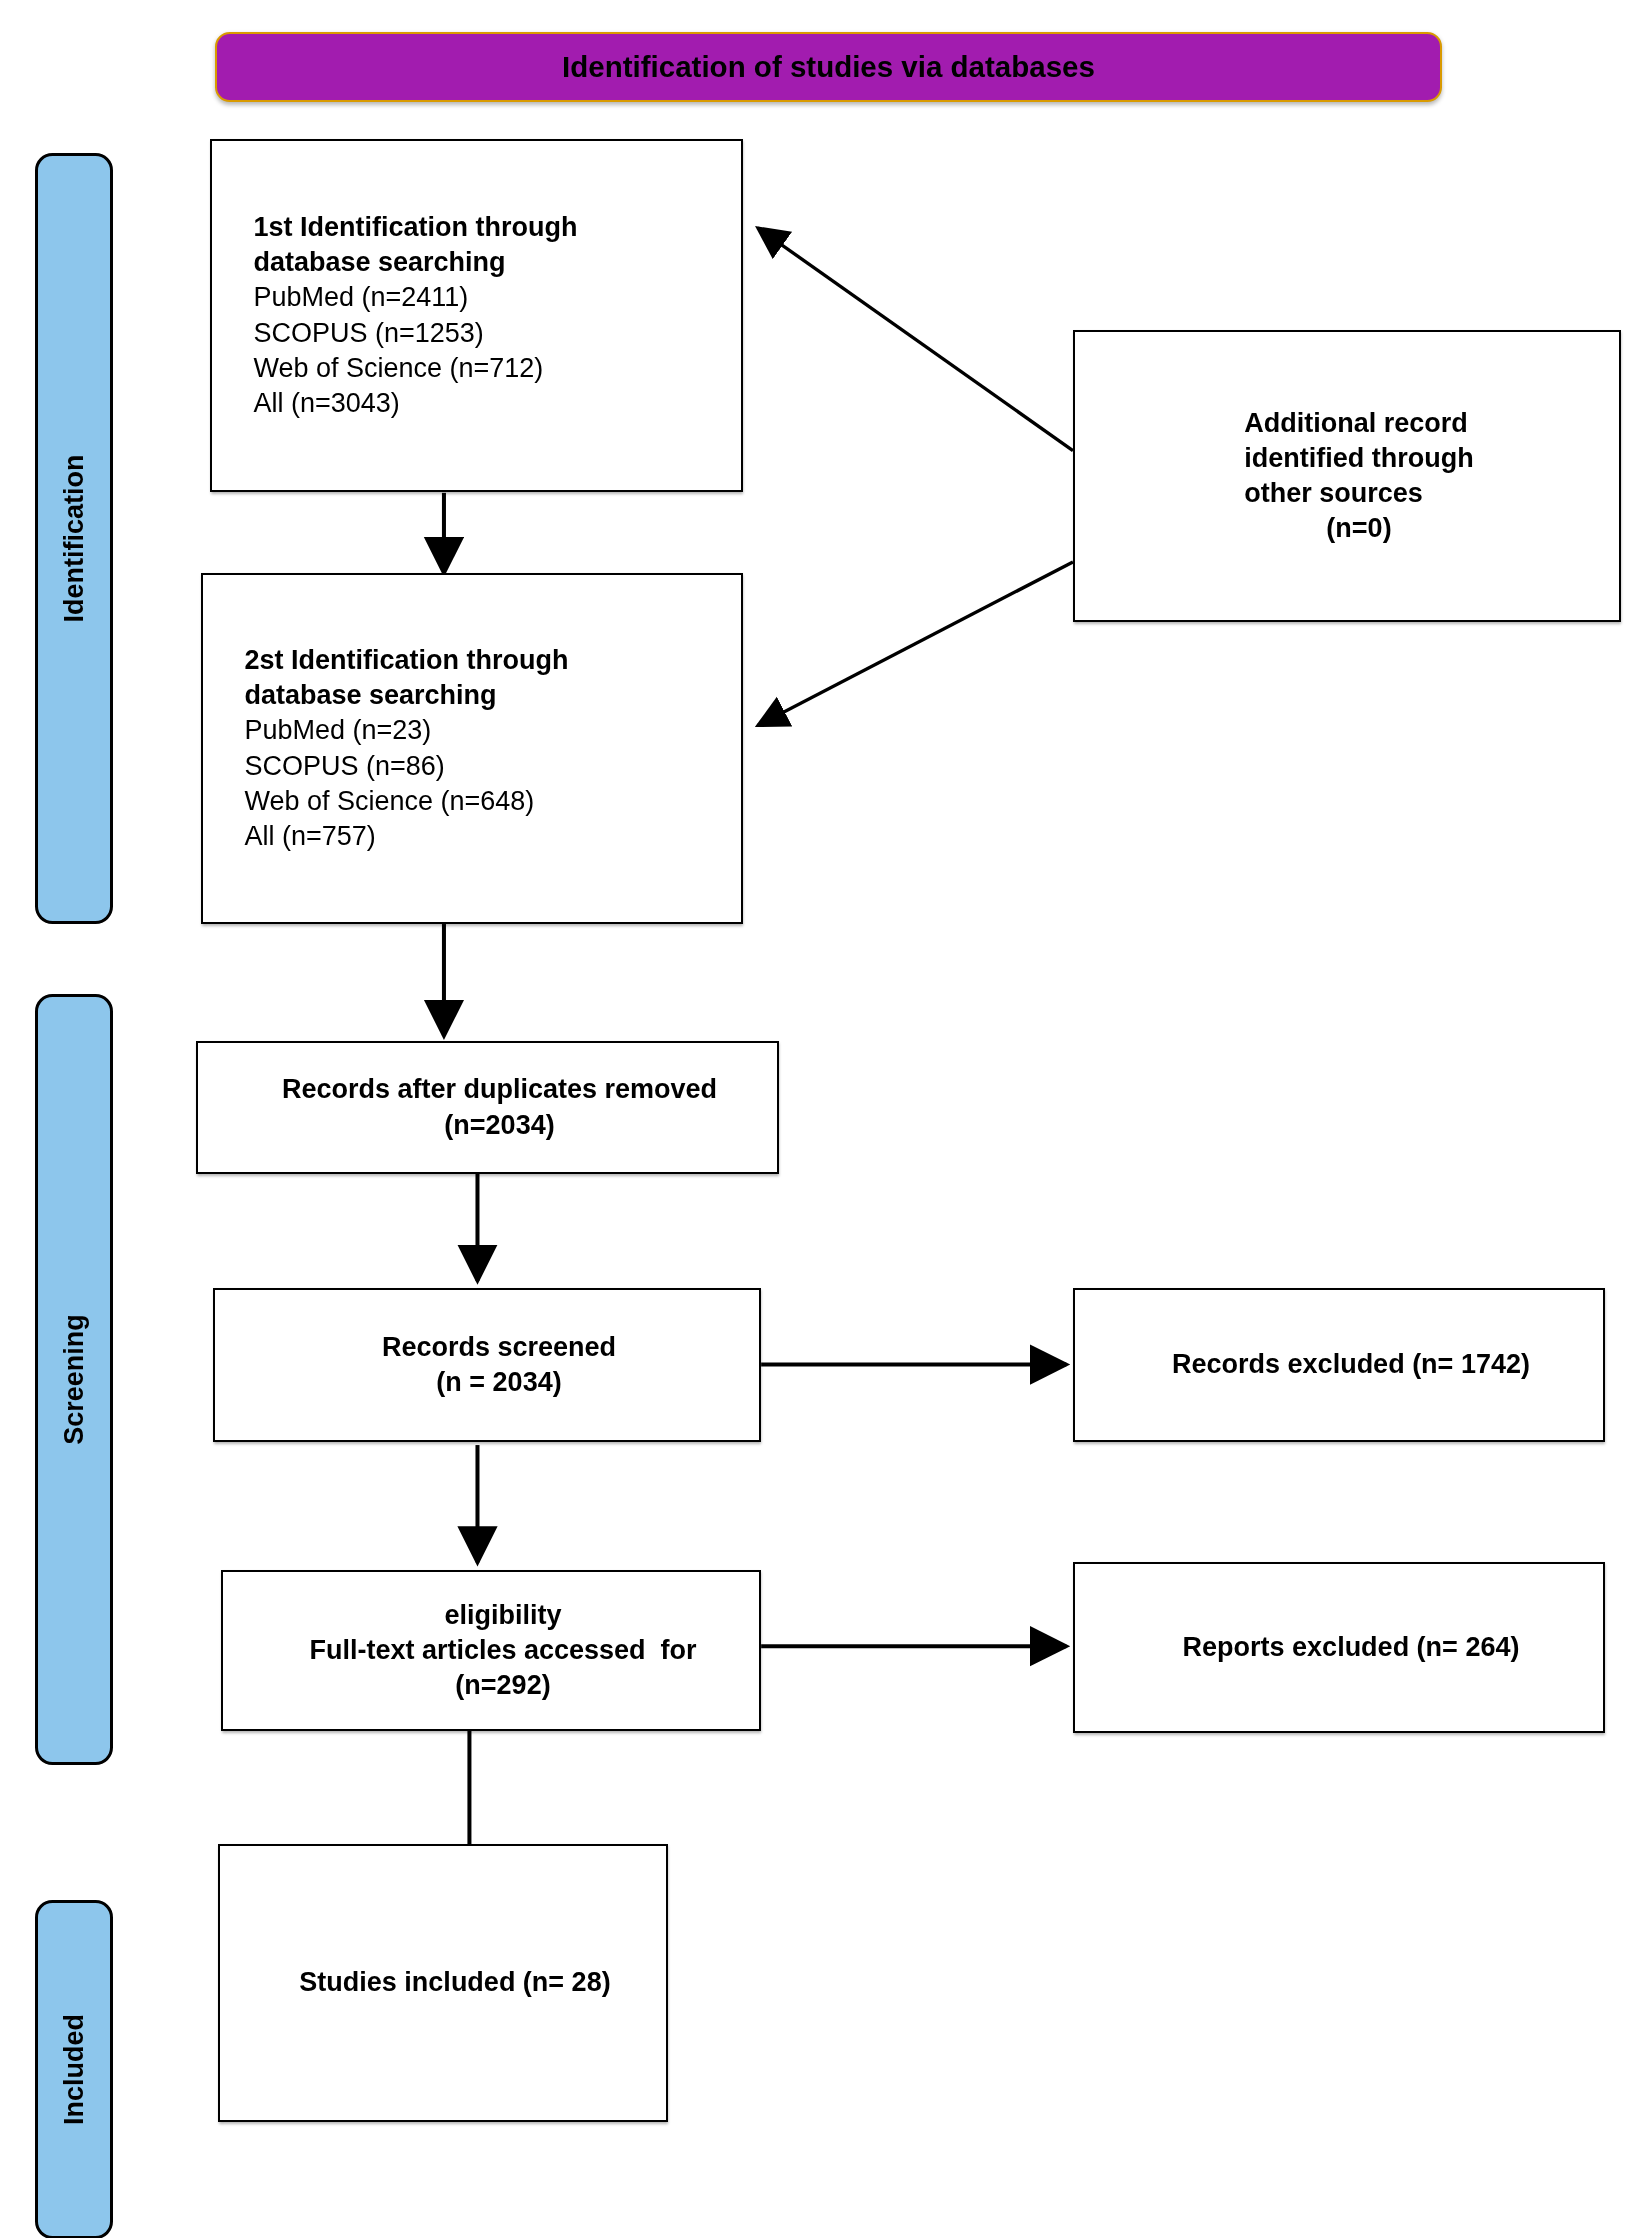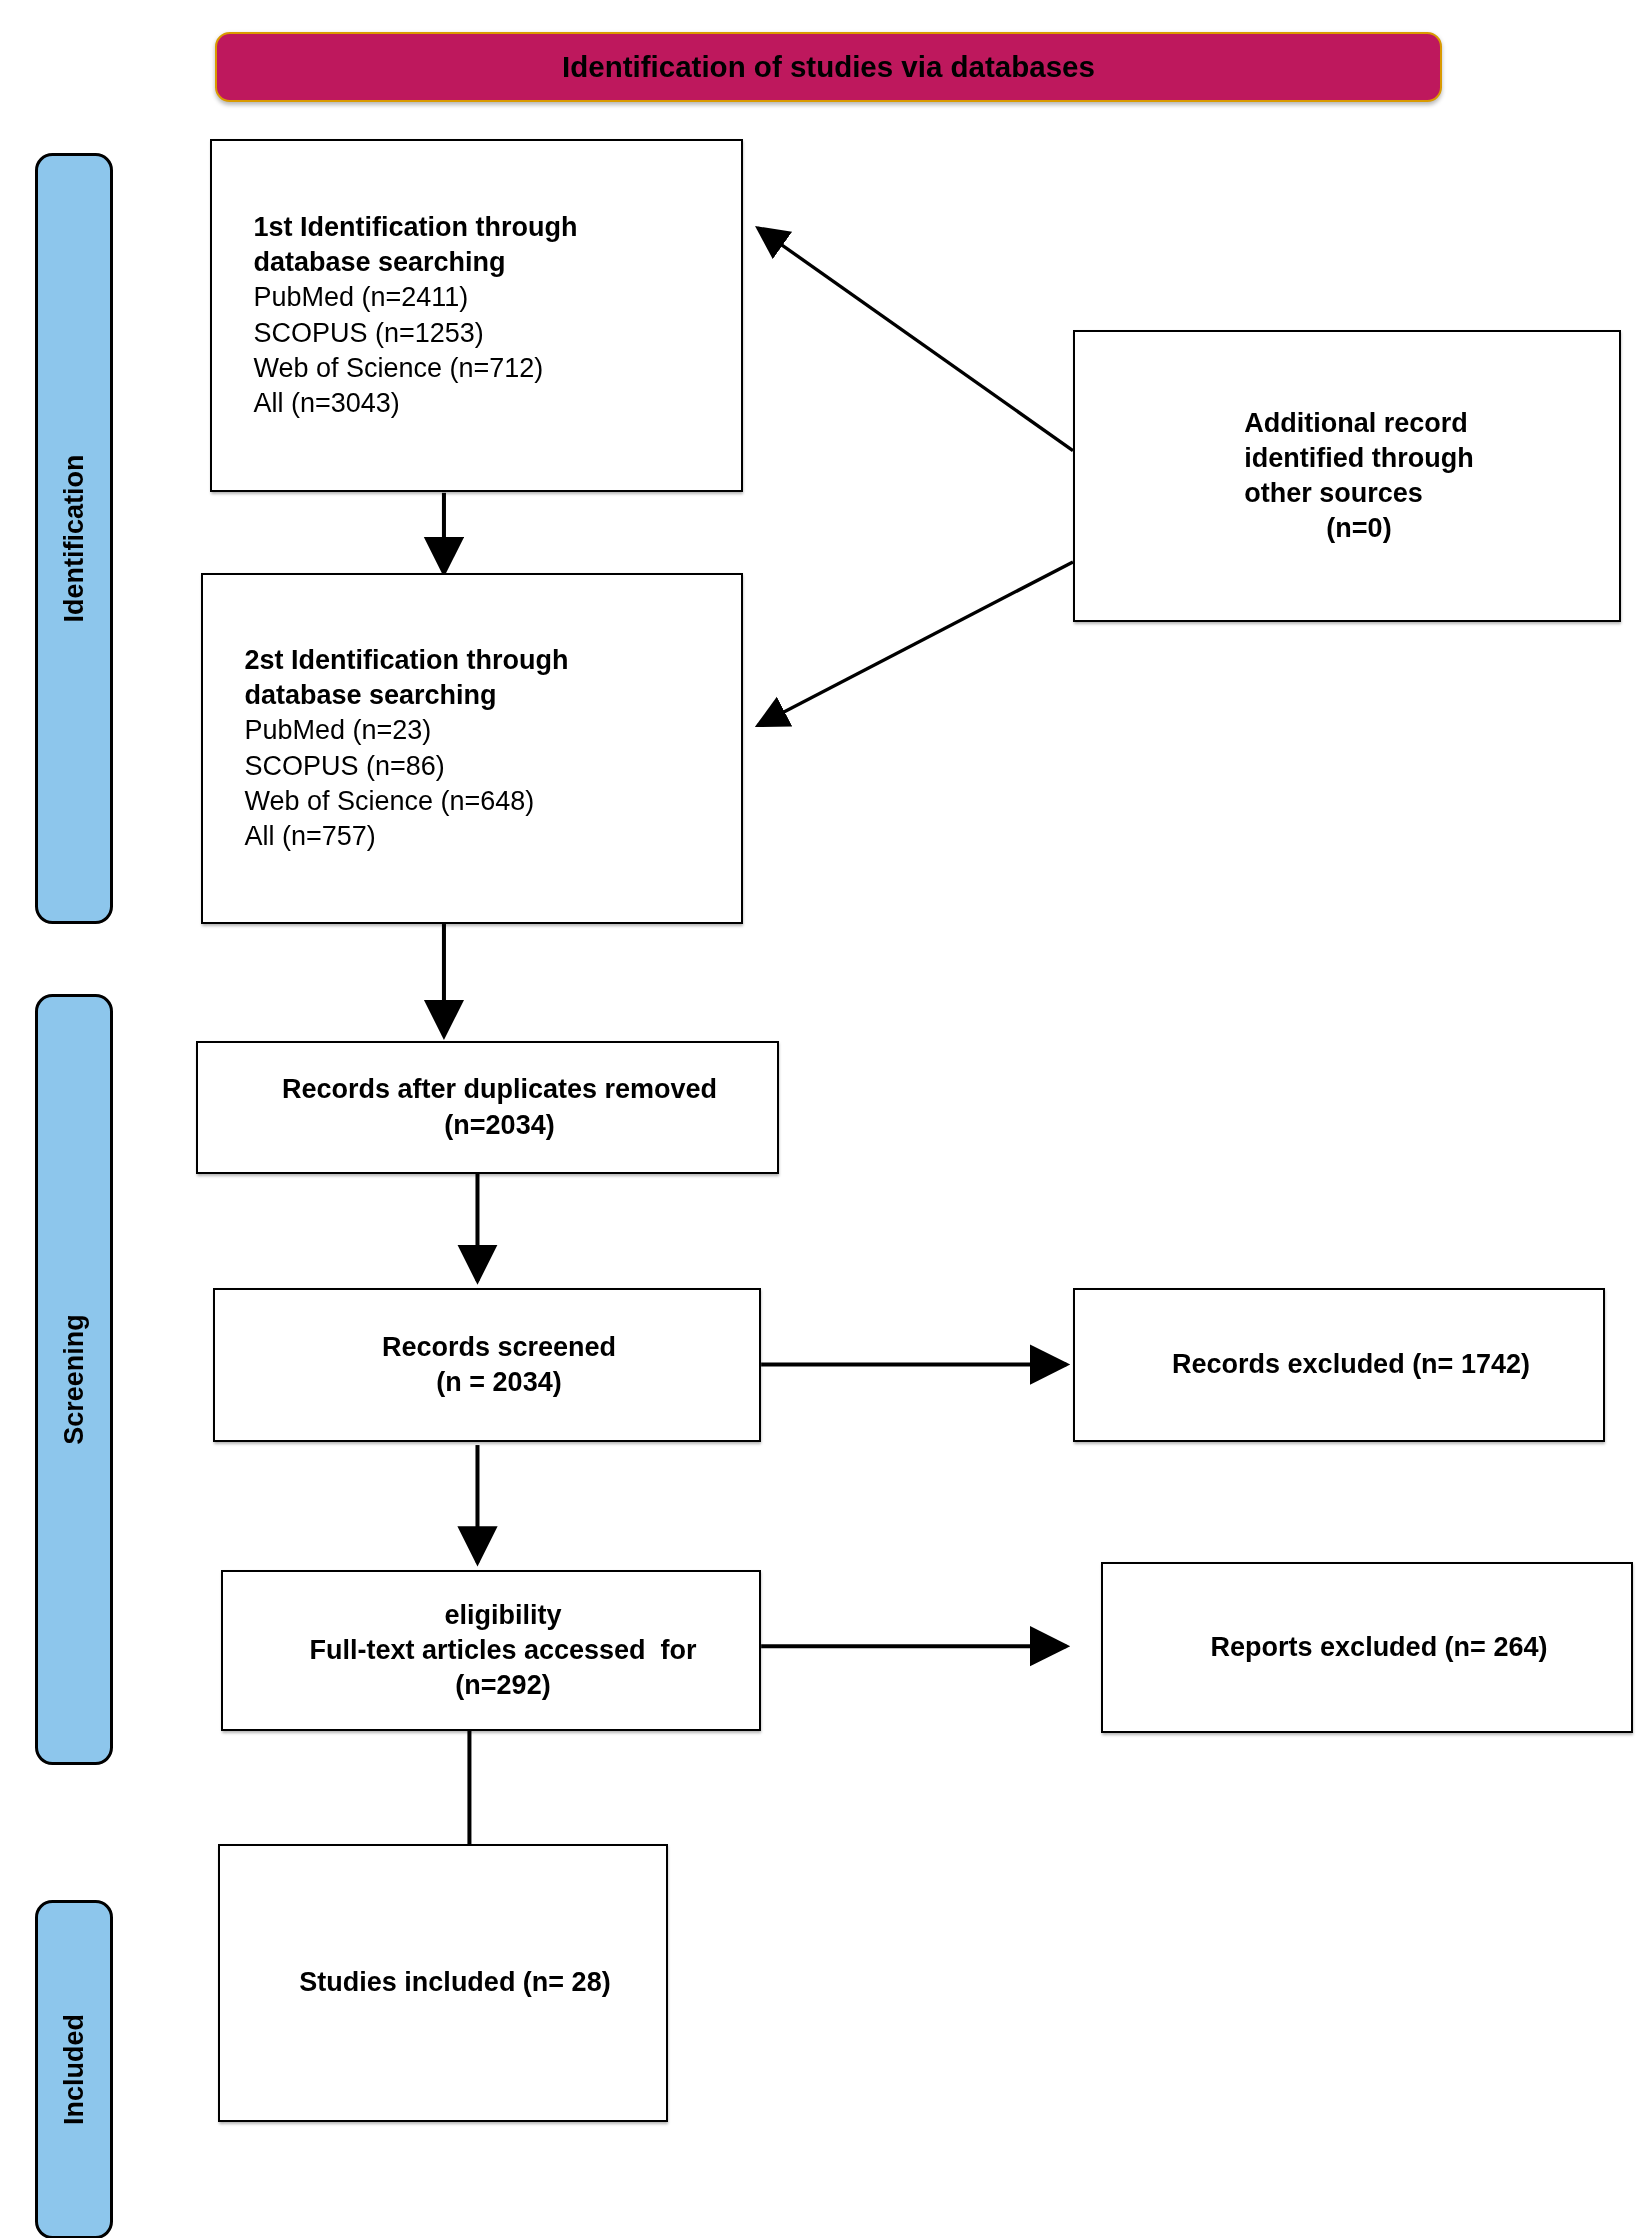"Identification of studies via databases" .banner { background: #be185d -> #a21caf }
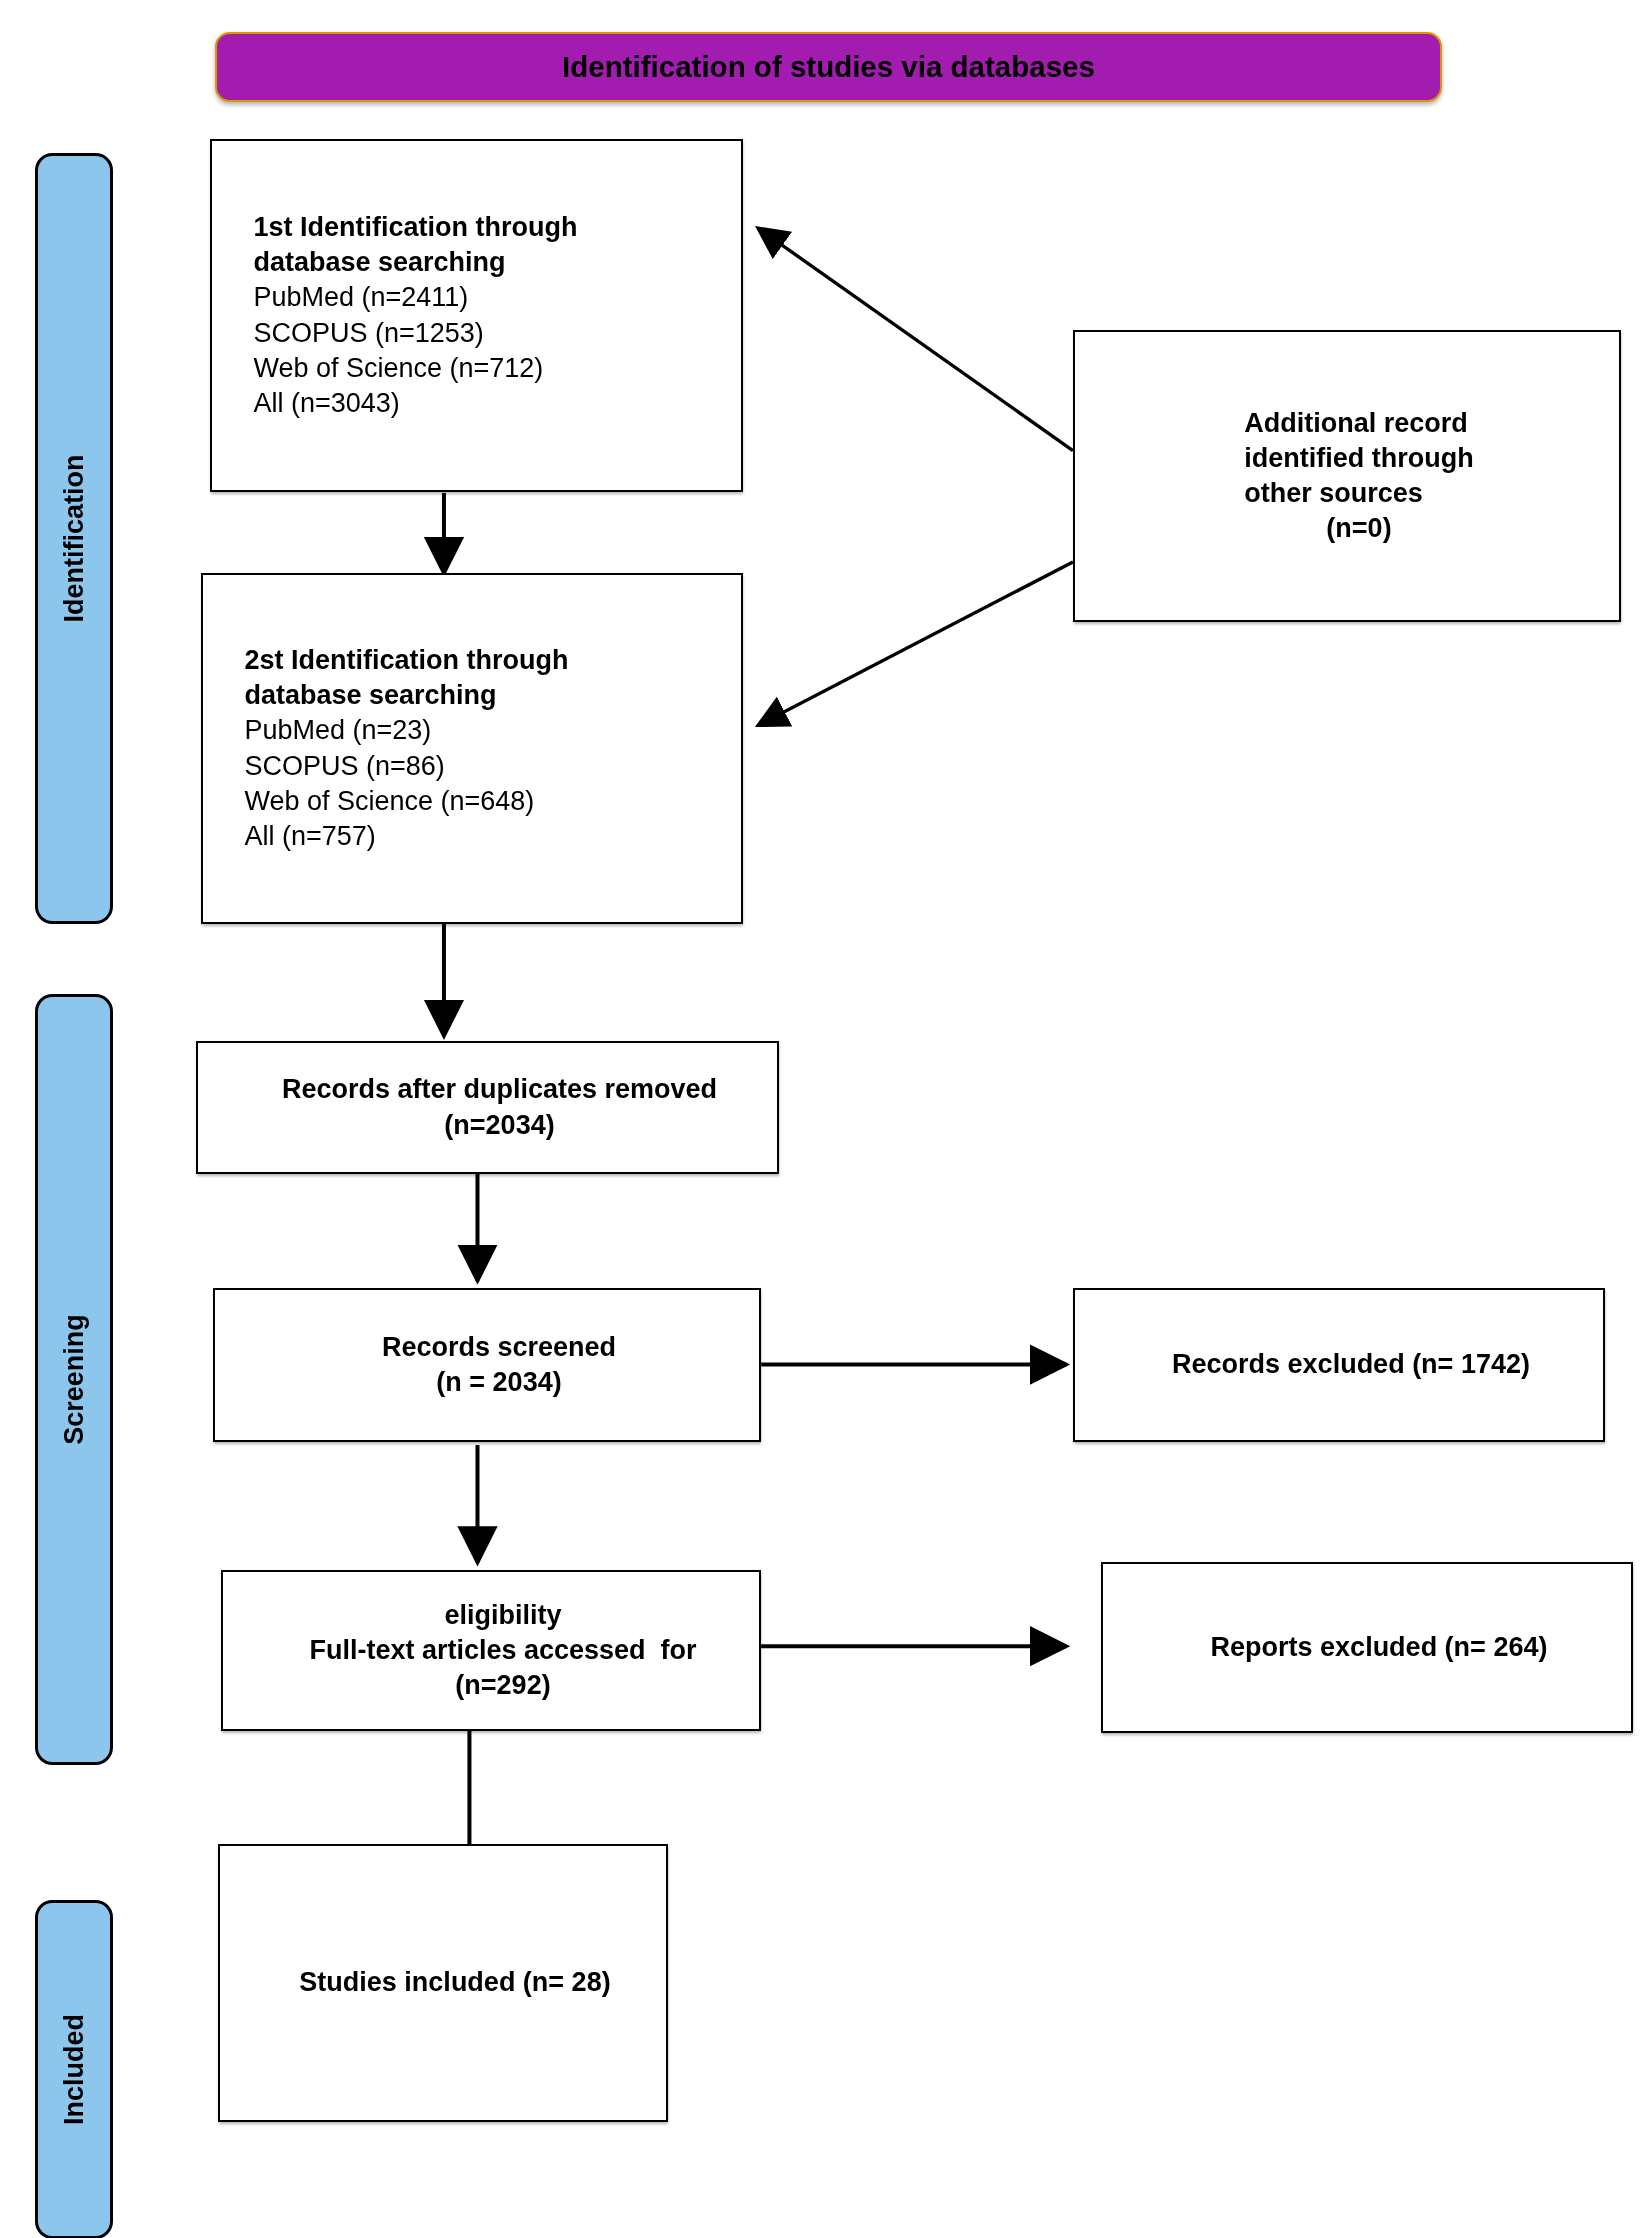"Reports excluded (n= 264)" div.node { margin-left: 28px -> none }
